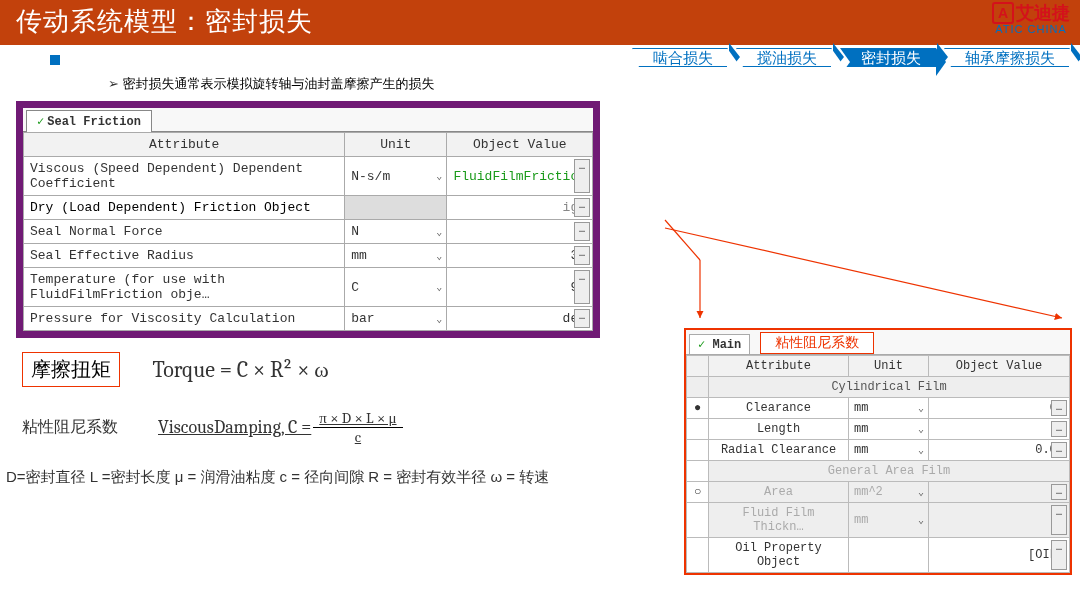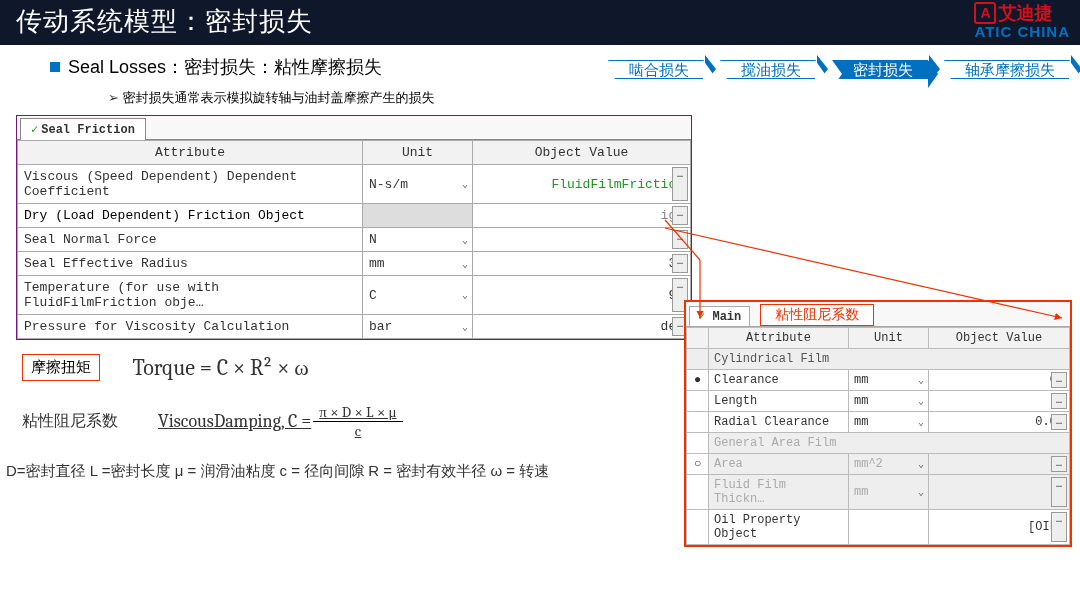"传动系统模型：密封损失" .titlebar { background: #0f172a -> #c2410c }
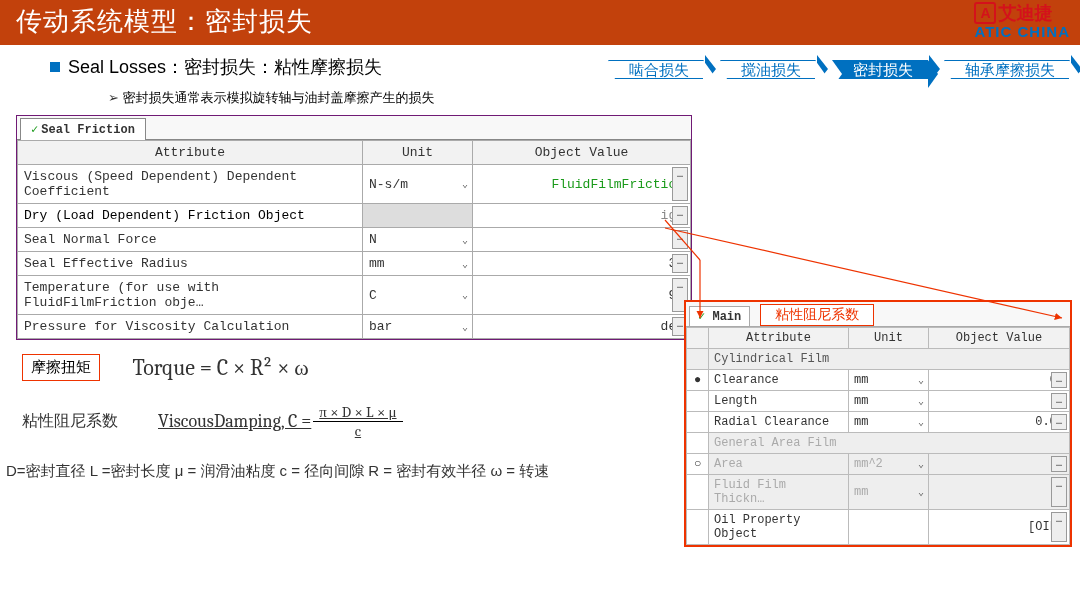"ATIC CHINA" .logo-sub { font-size: 15px -> 11px; font-weight: bold -> normal }
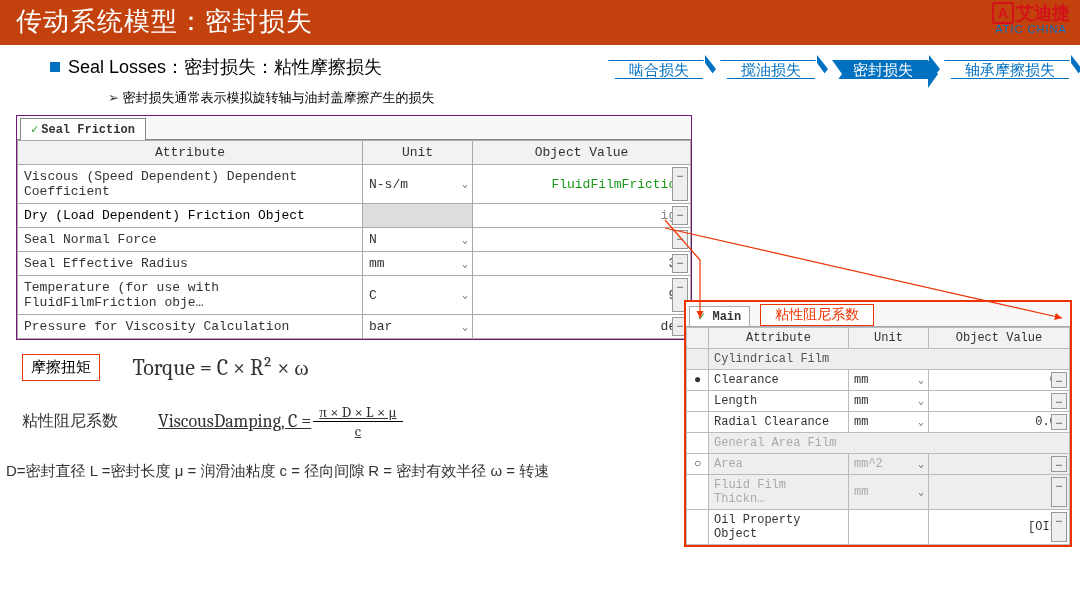"Seal Losses：密封损失：粘性摩擦损失" span { html: <span>Seal Losses：密封损失：粘性摩擦损失</span> -> none }
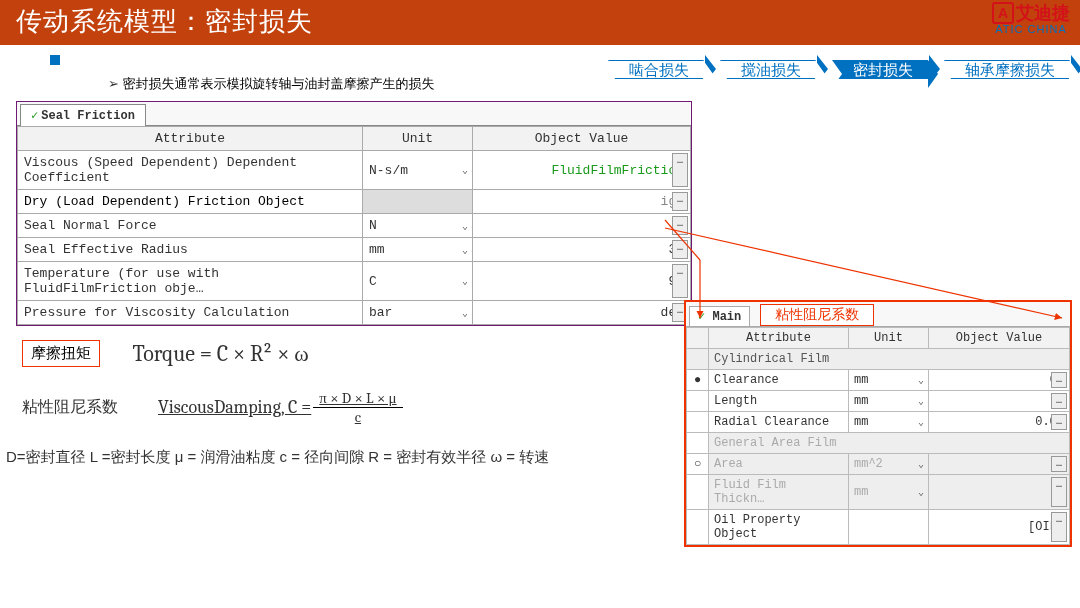"啮合损失" .bc { gap: 16px -> 8px; top: 56px -> 44px }
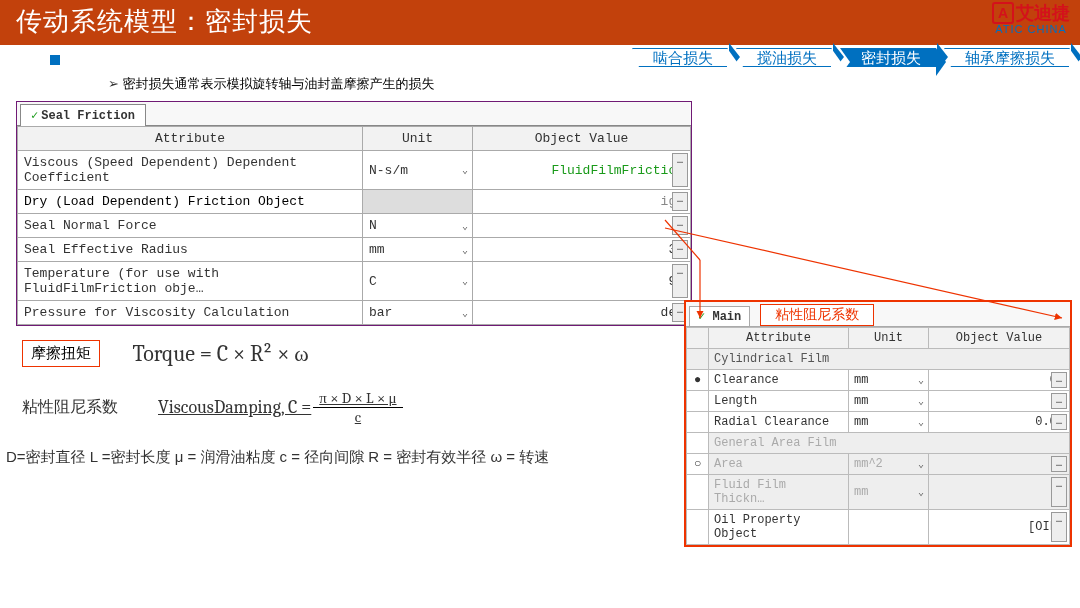"✓ Seal Friction" .panel { border: 1px solid #701a75 -> 7px solid #701a75; width: 676px -> 584px }
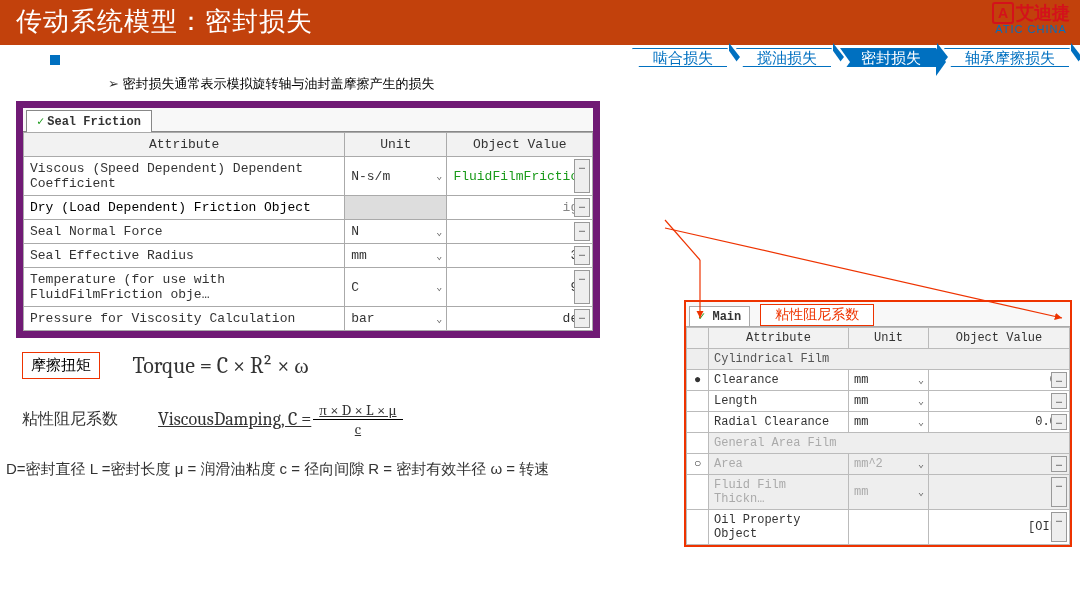"✓ Main" .subpanel { top: 300px -> 328px }
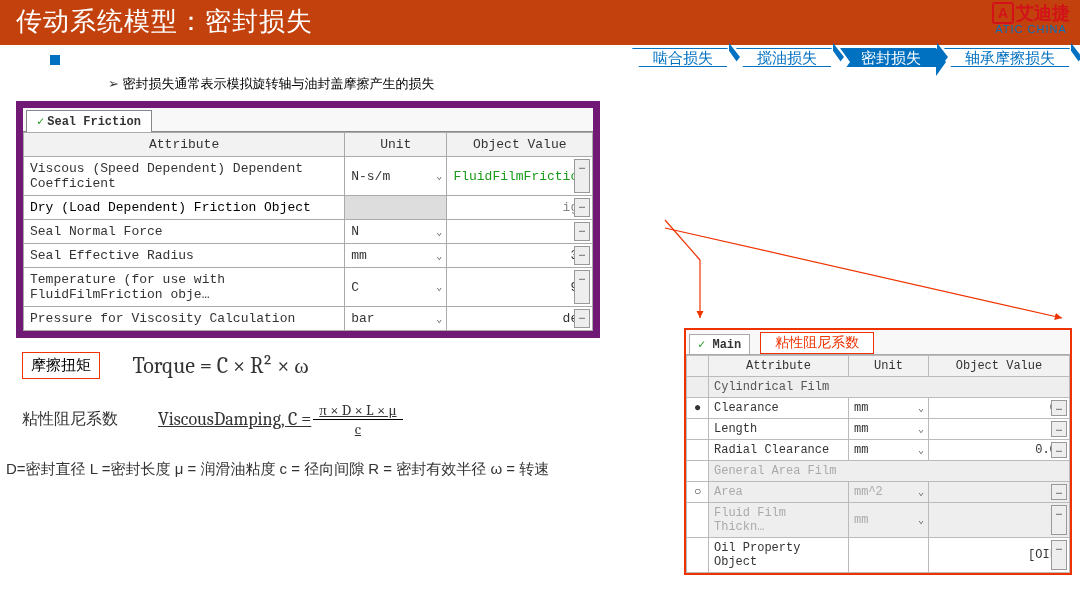"摩擦扭矩" .tag { font-size: 15px -> 20px }
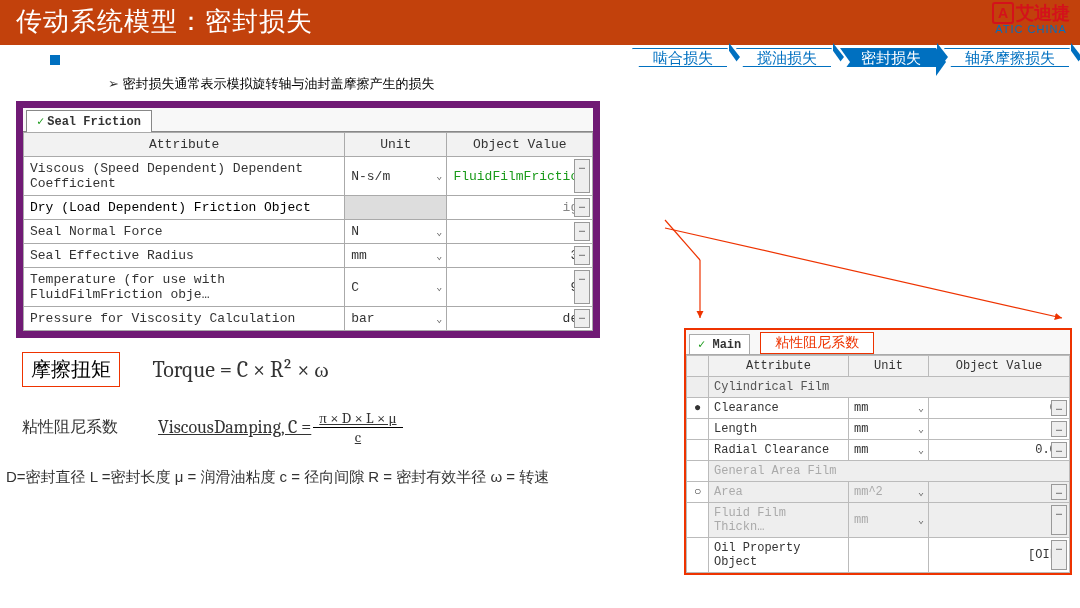"Cylindrical Film" td.attr2 { text-align: none -> center }
